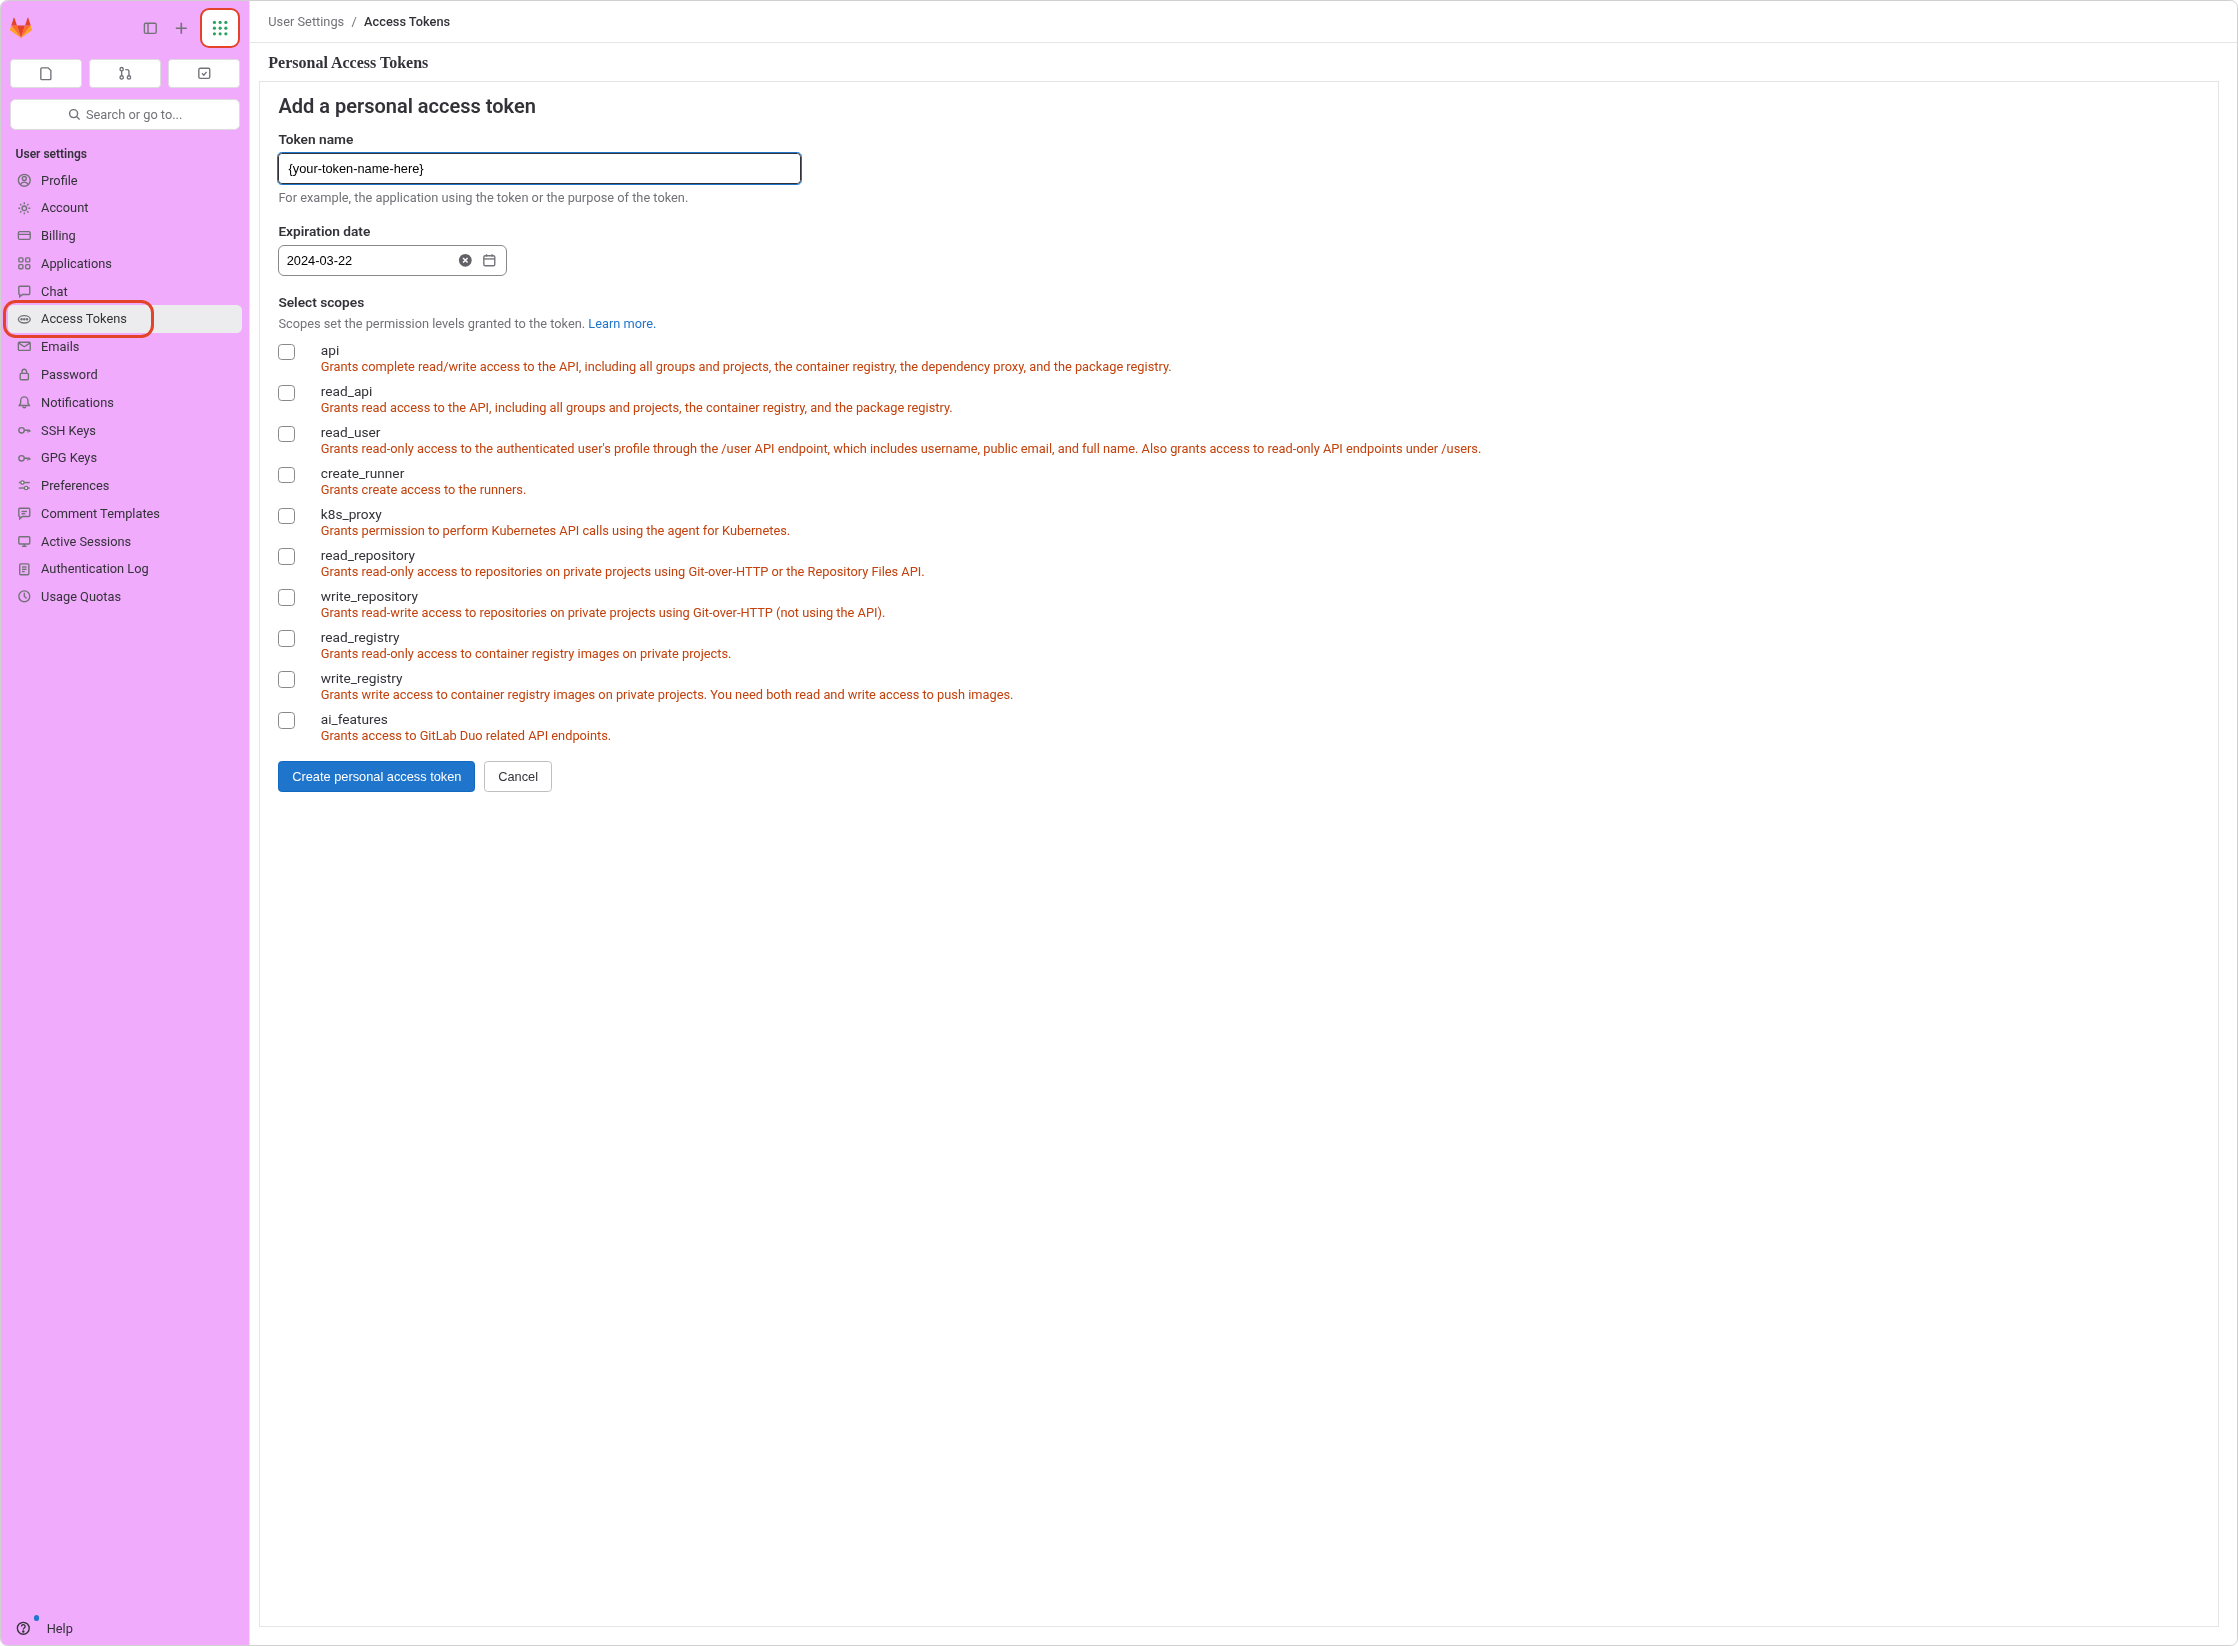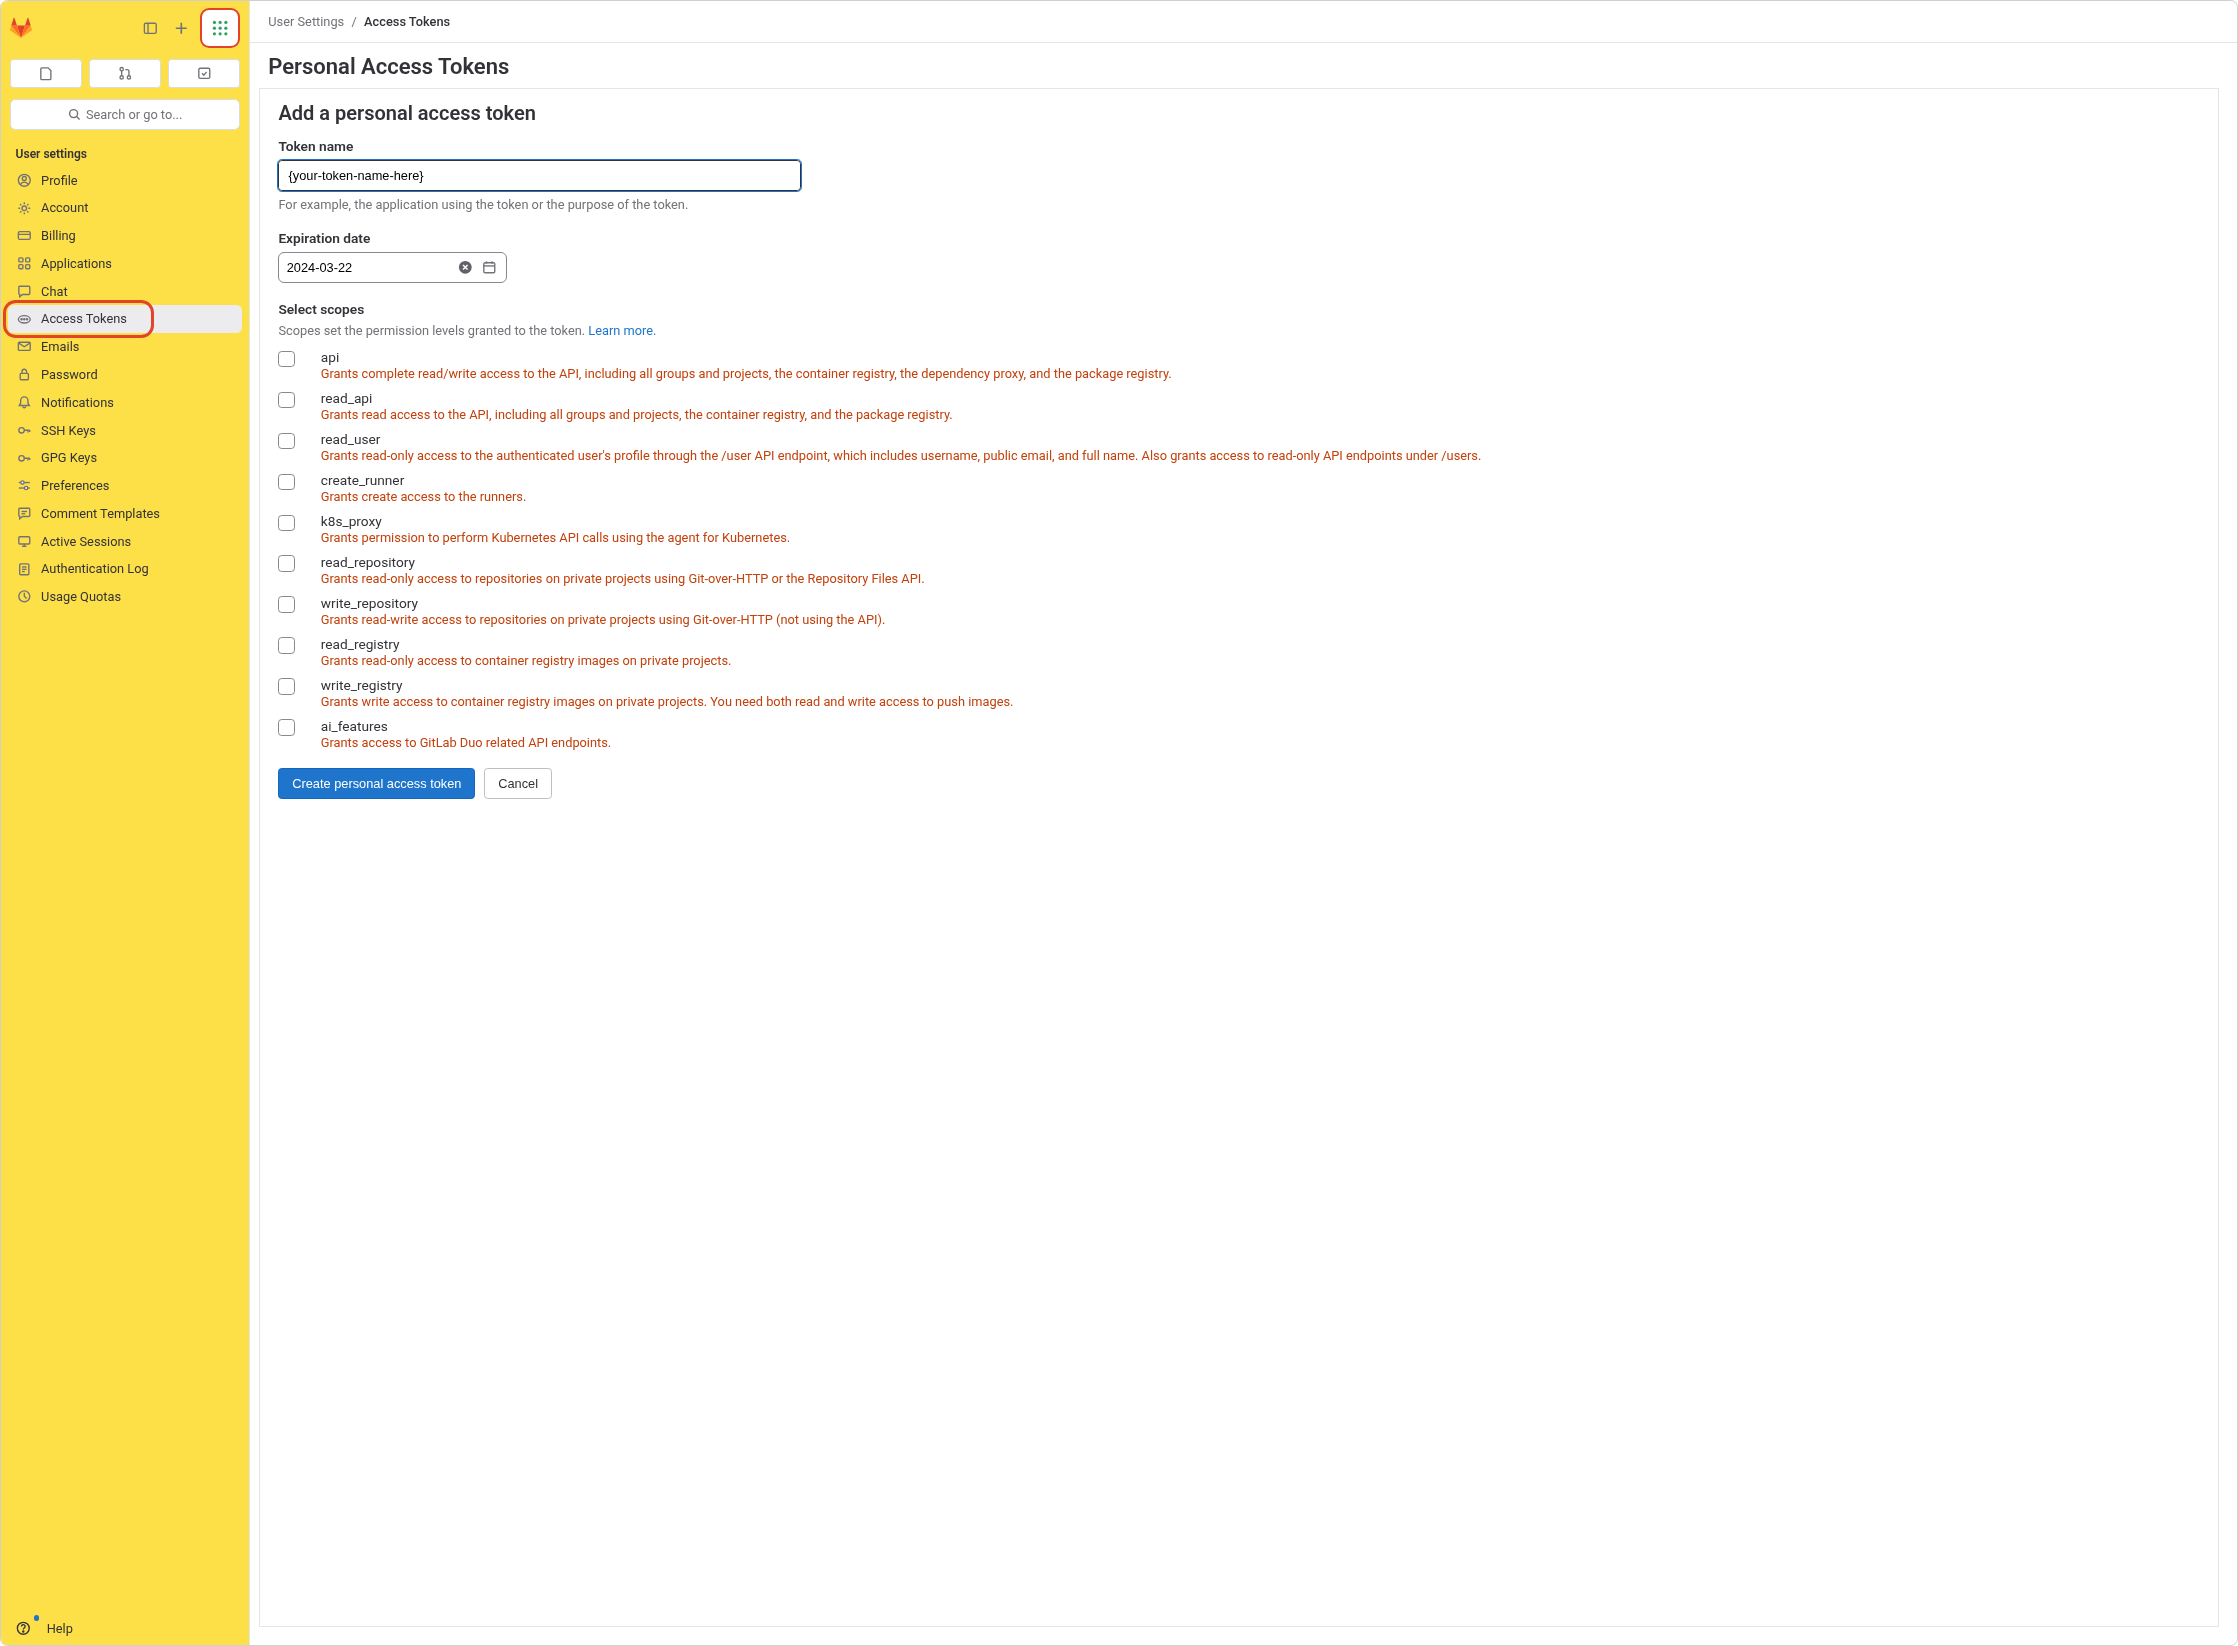"Personal Access Tokens" .page-title { font-family: none -> Liberation Serif, serif; font-size: 22px -> 16px }
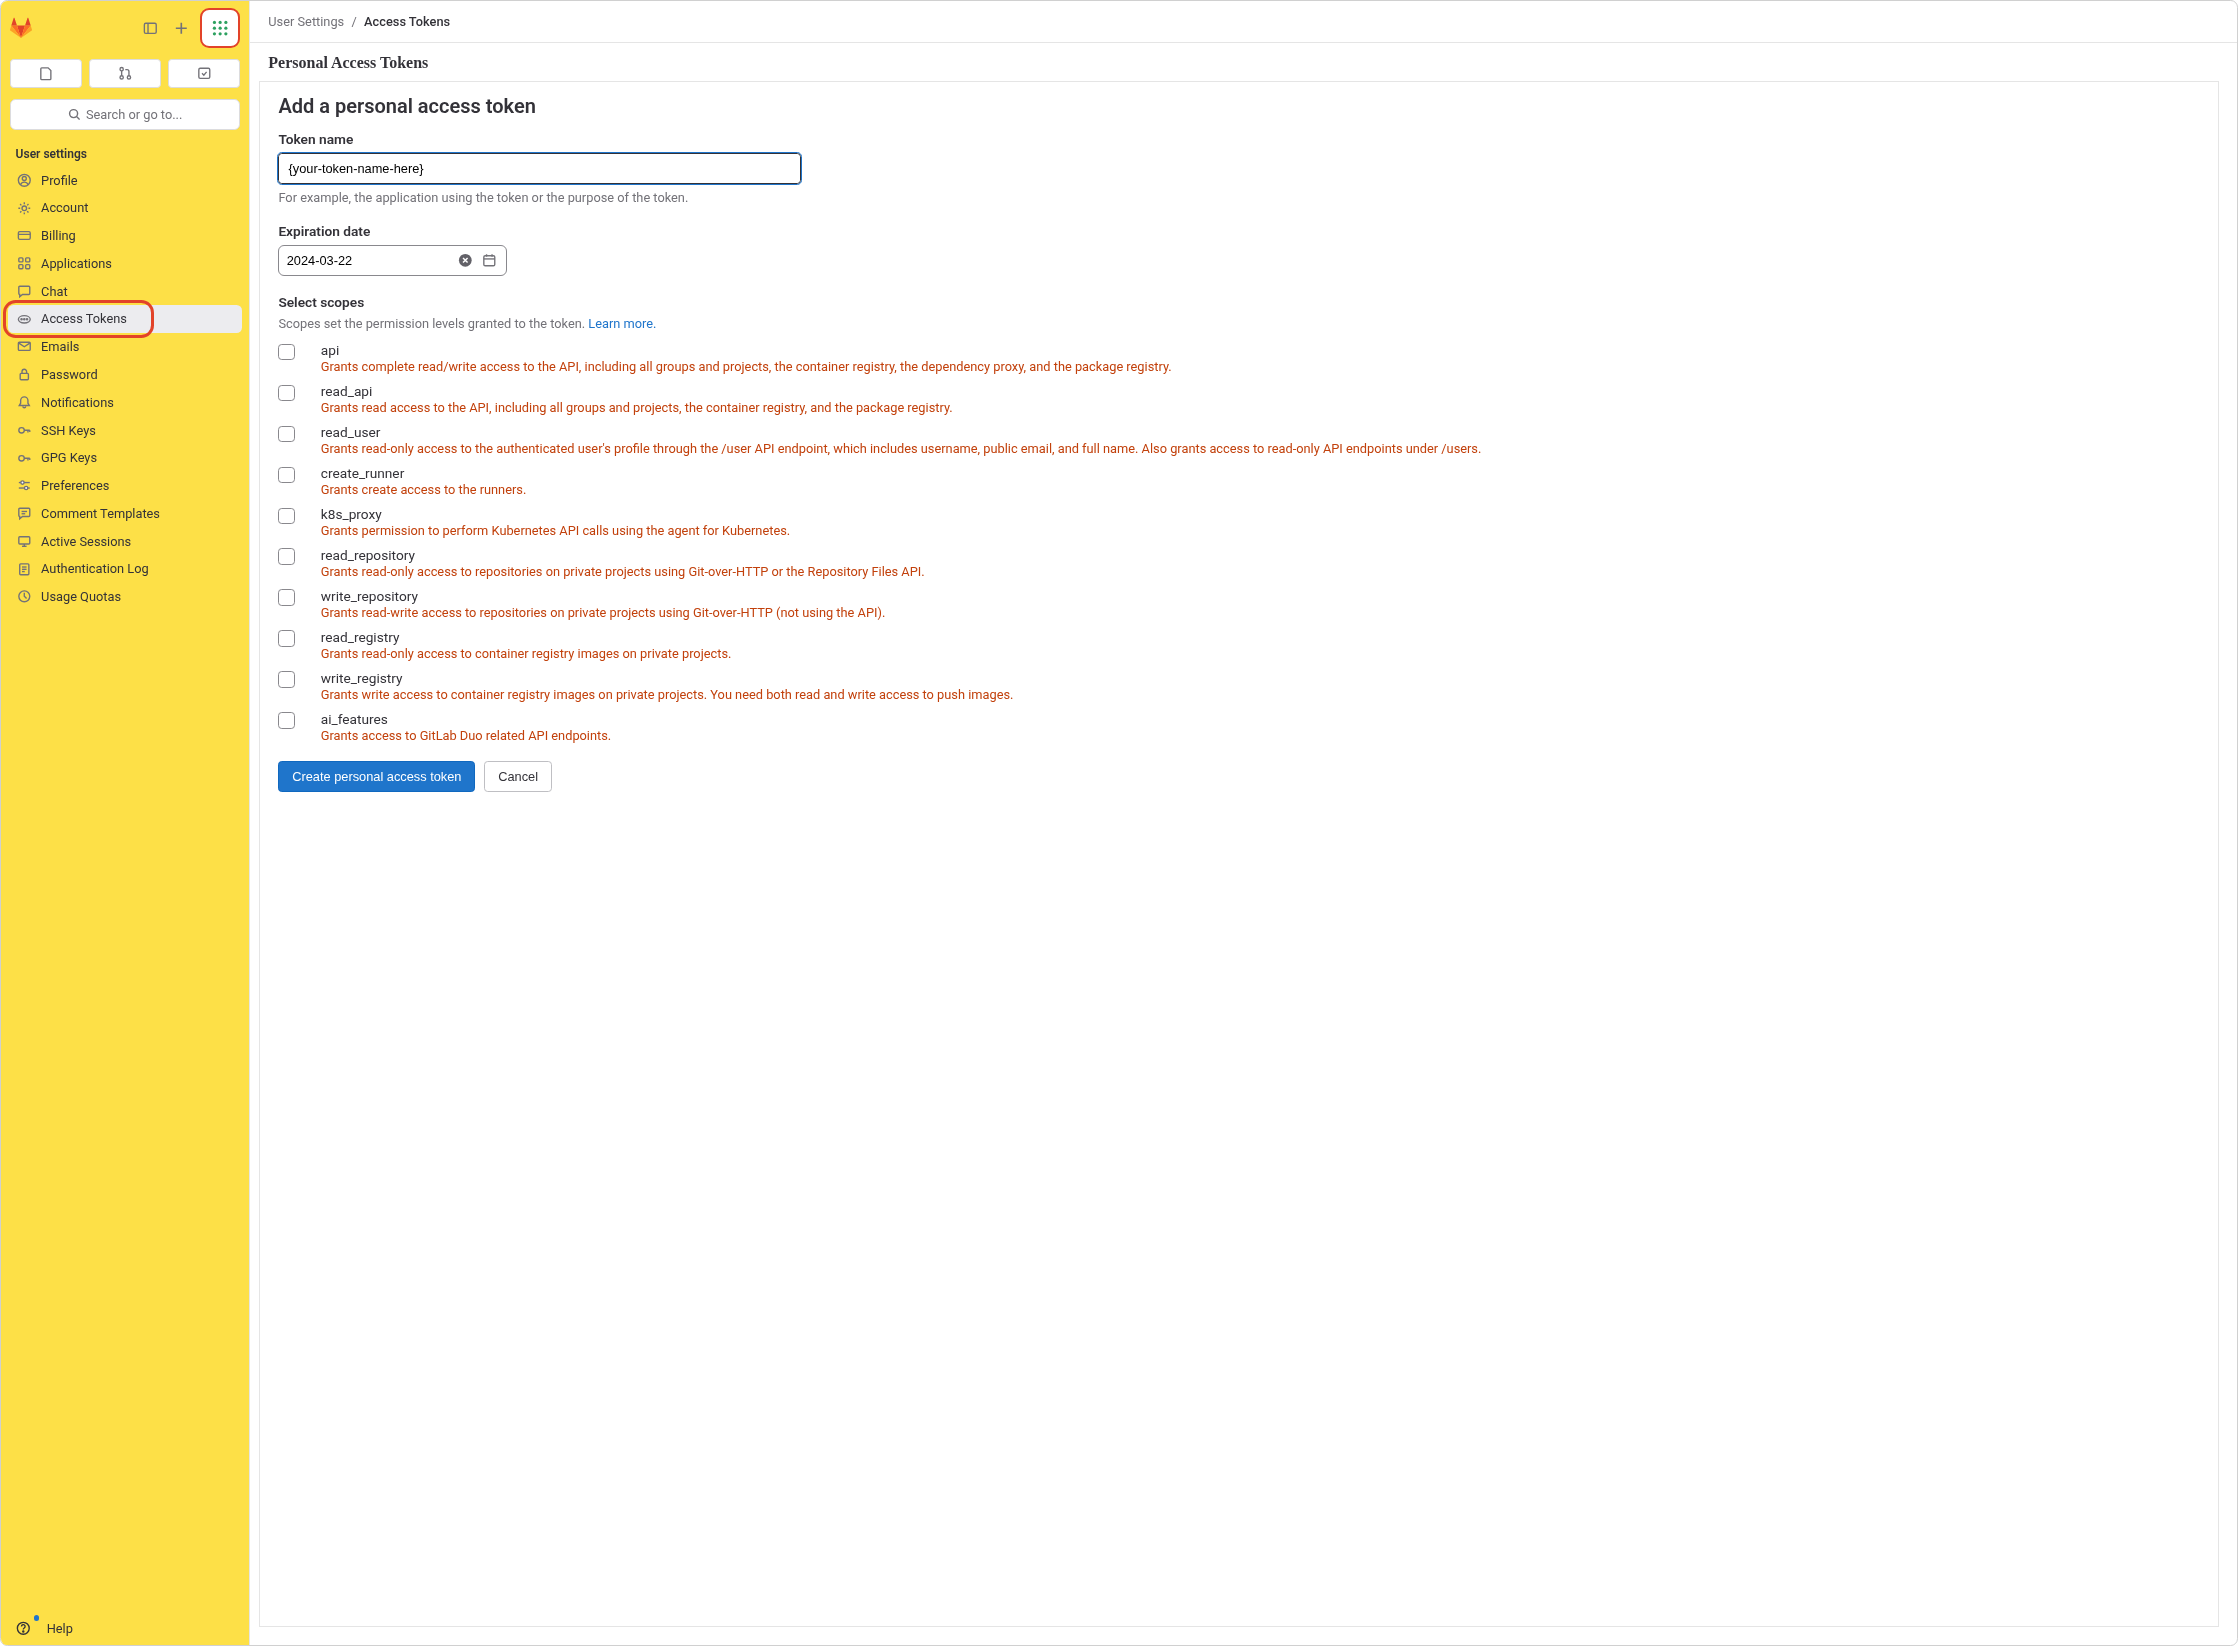"Search or go to..." .sidebar { background: #fde047 -> #f0abfc }
